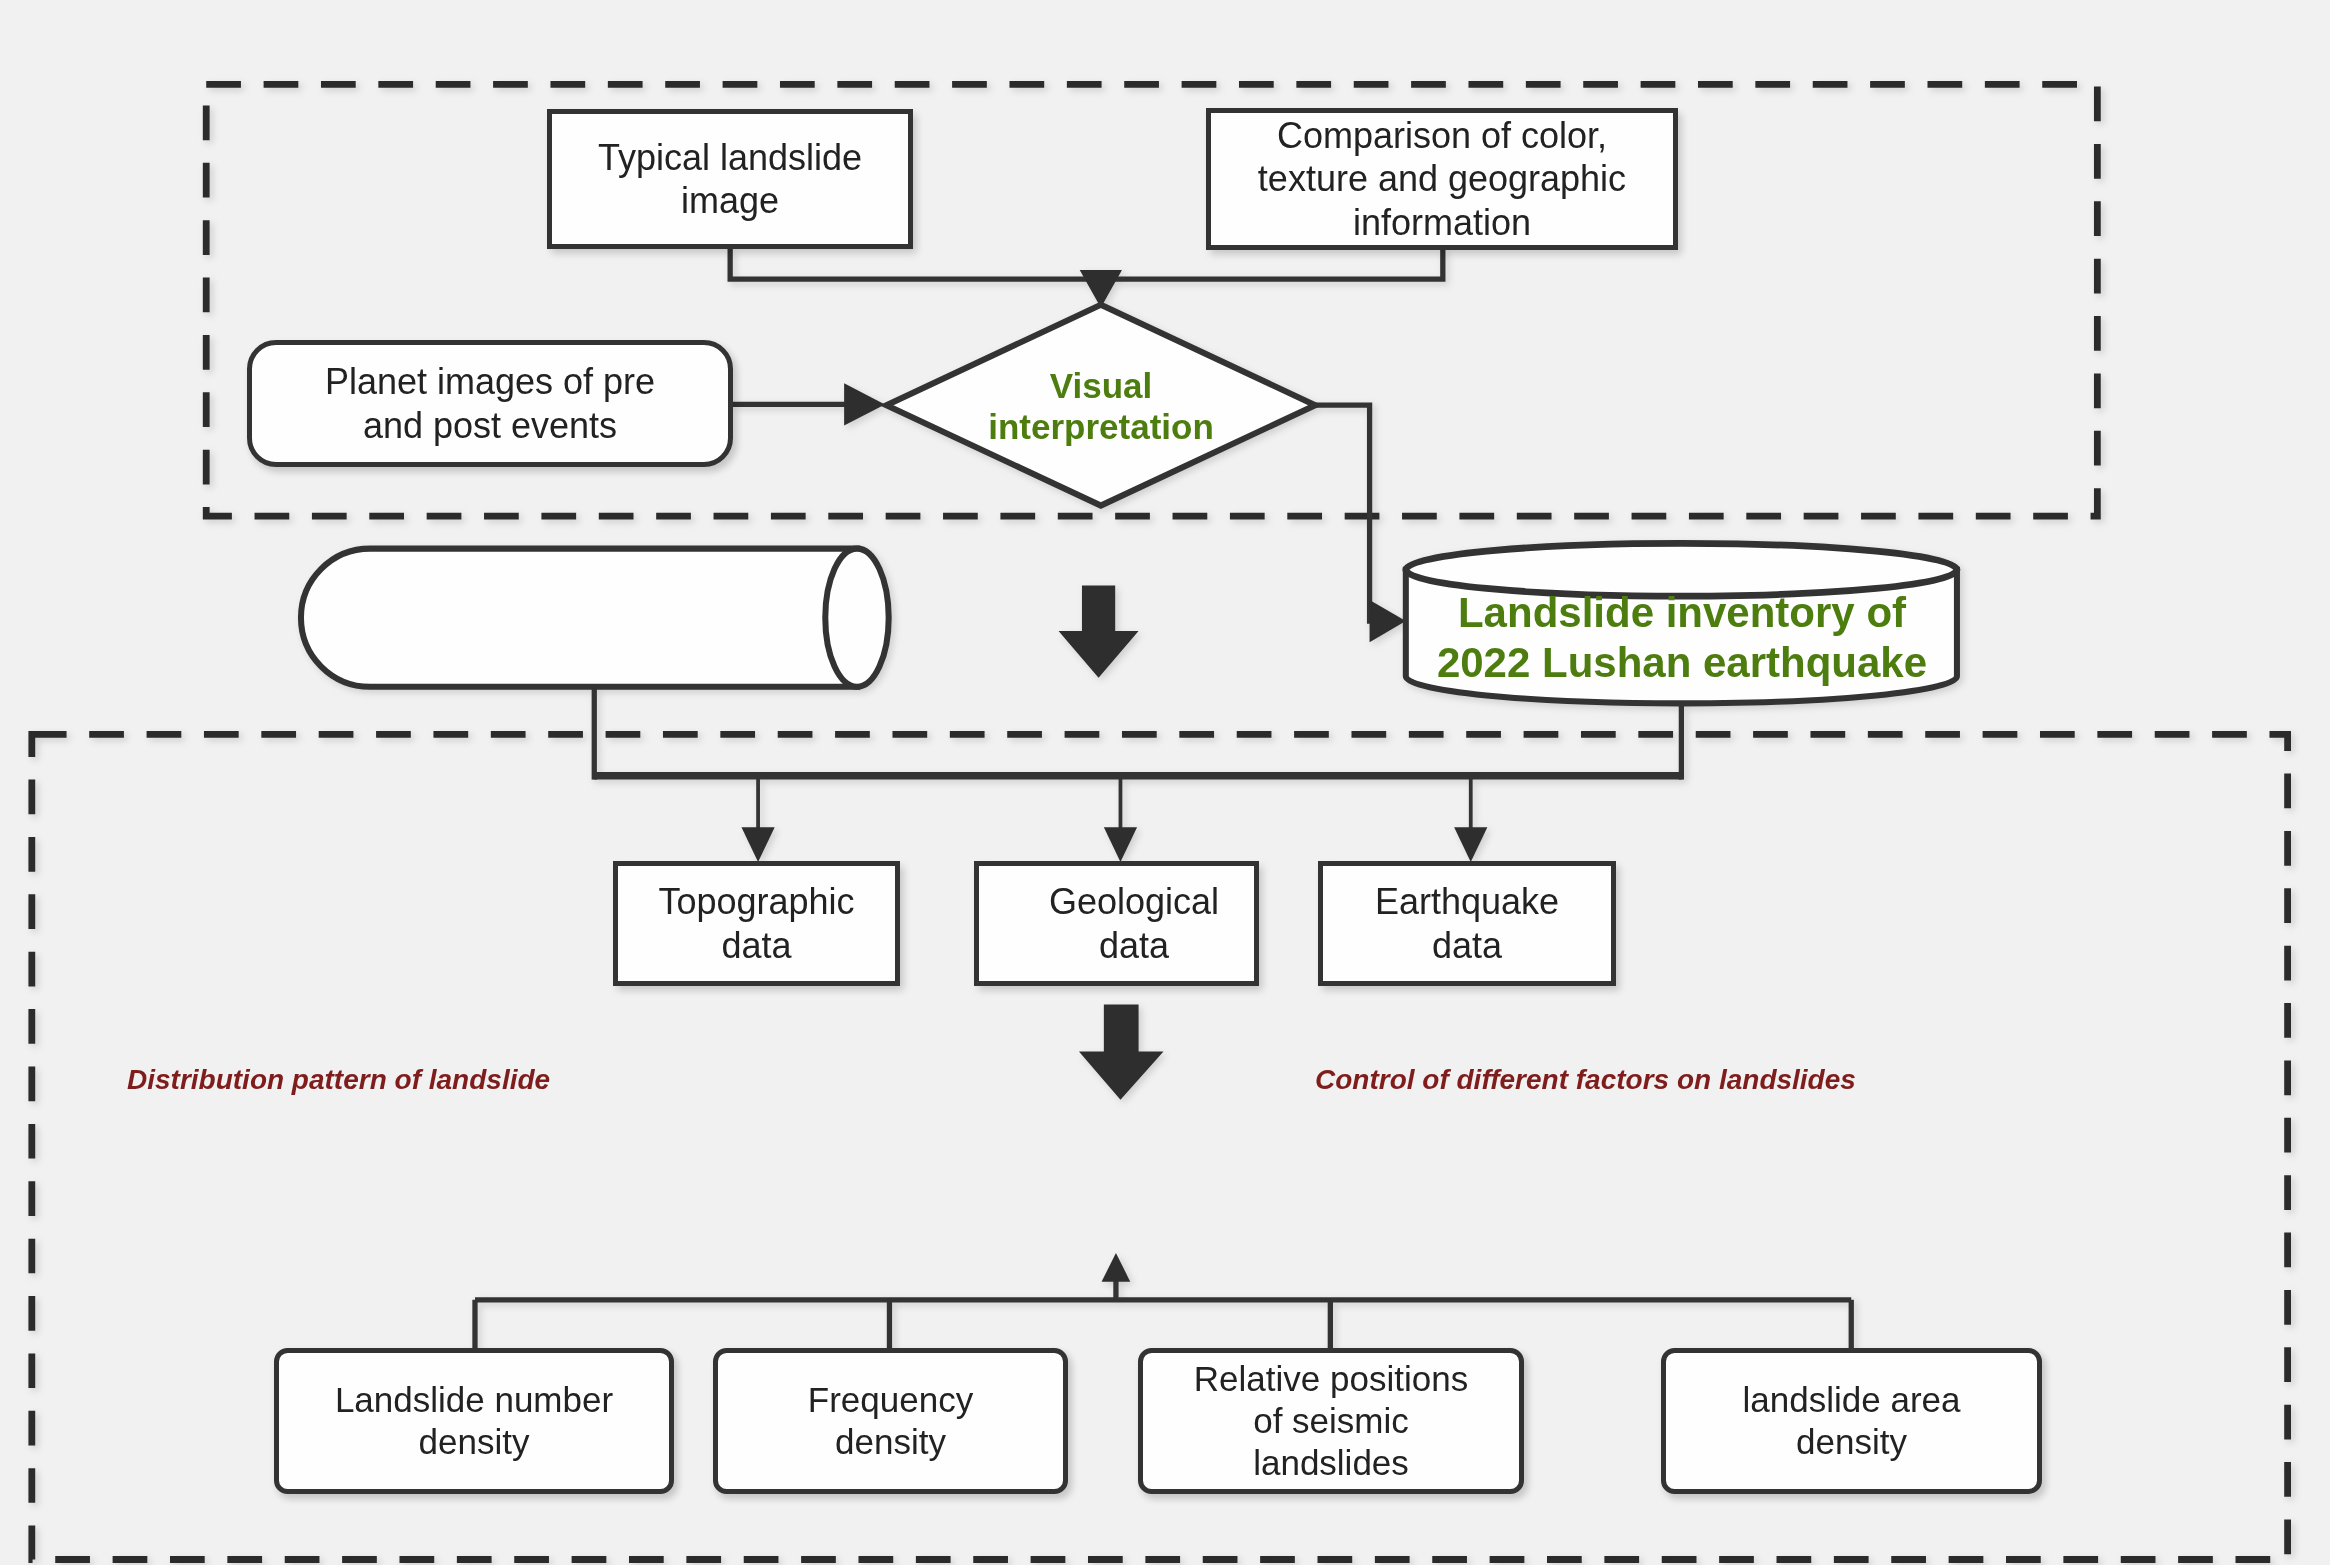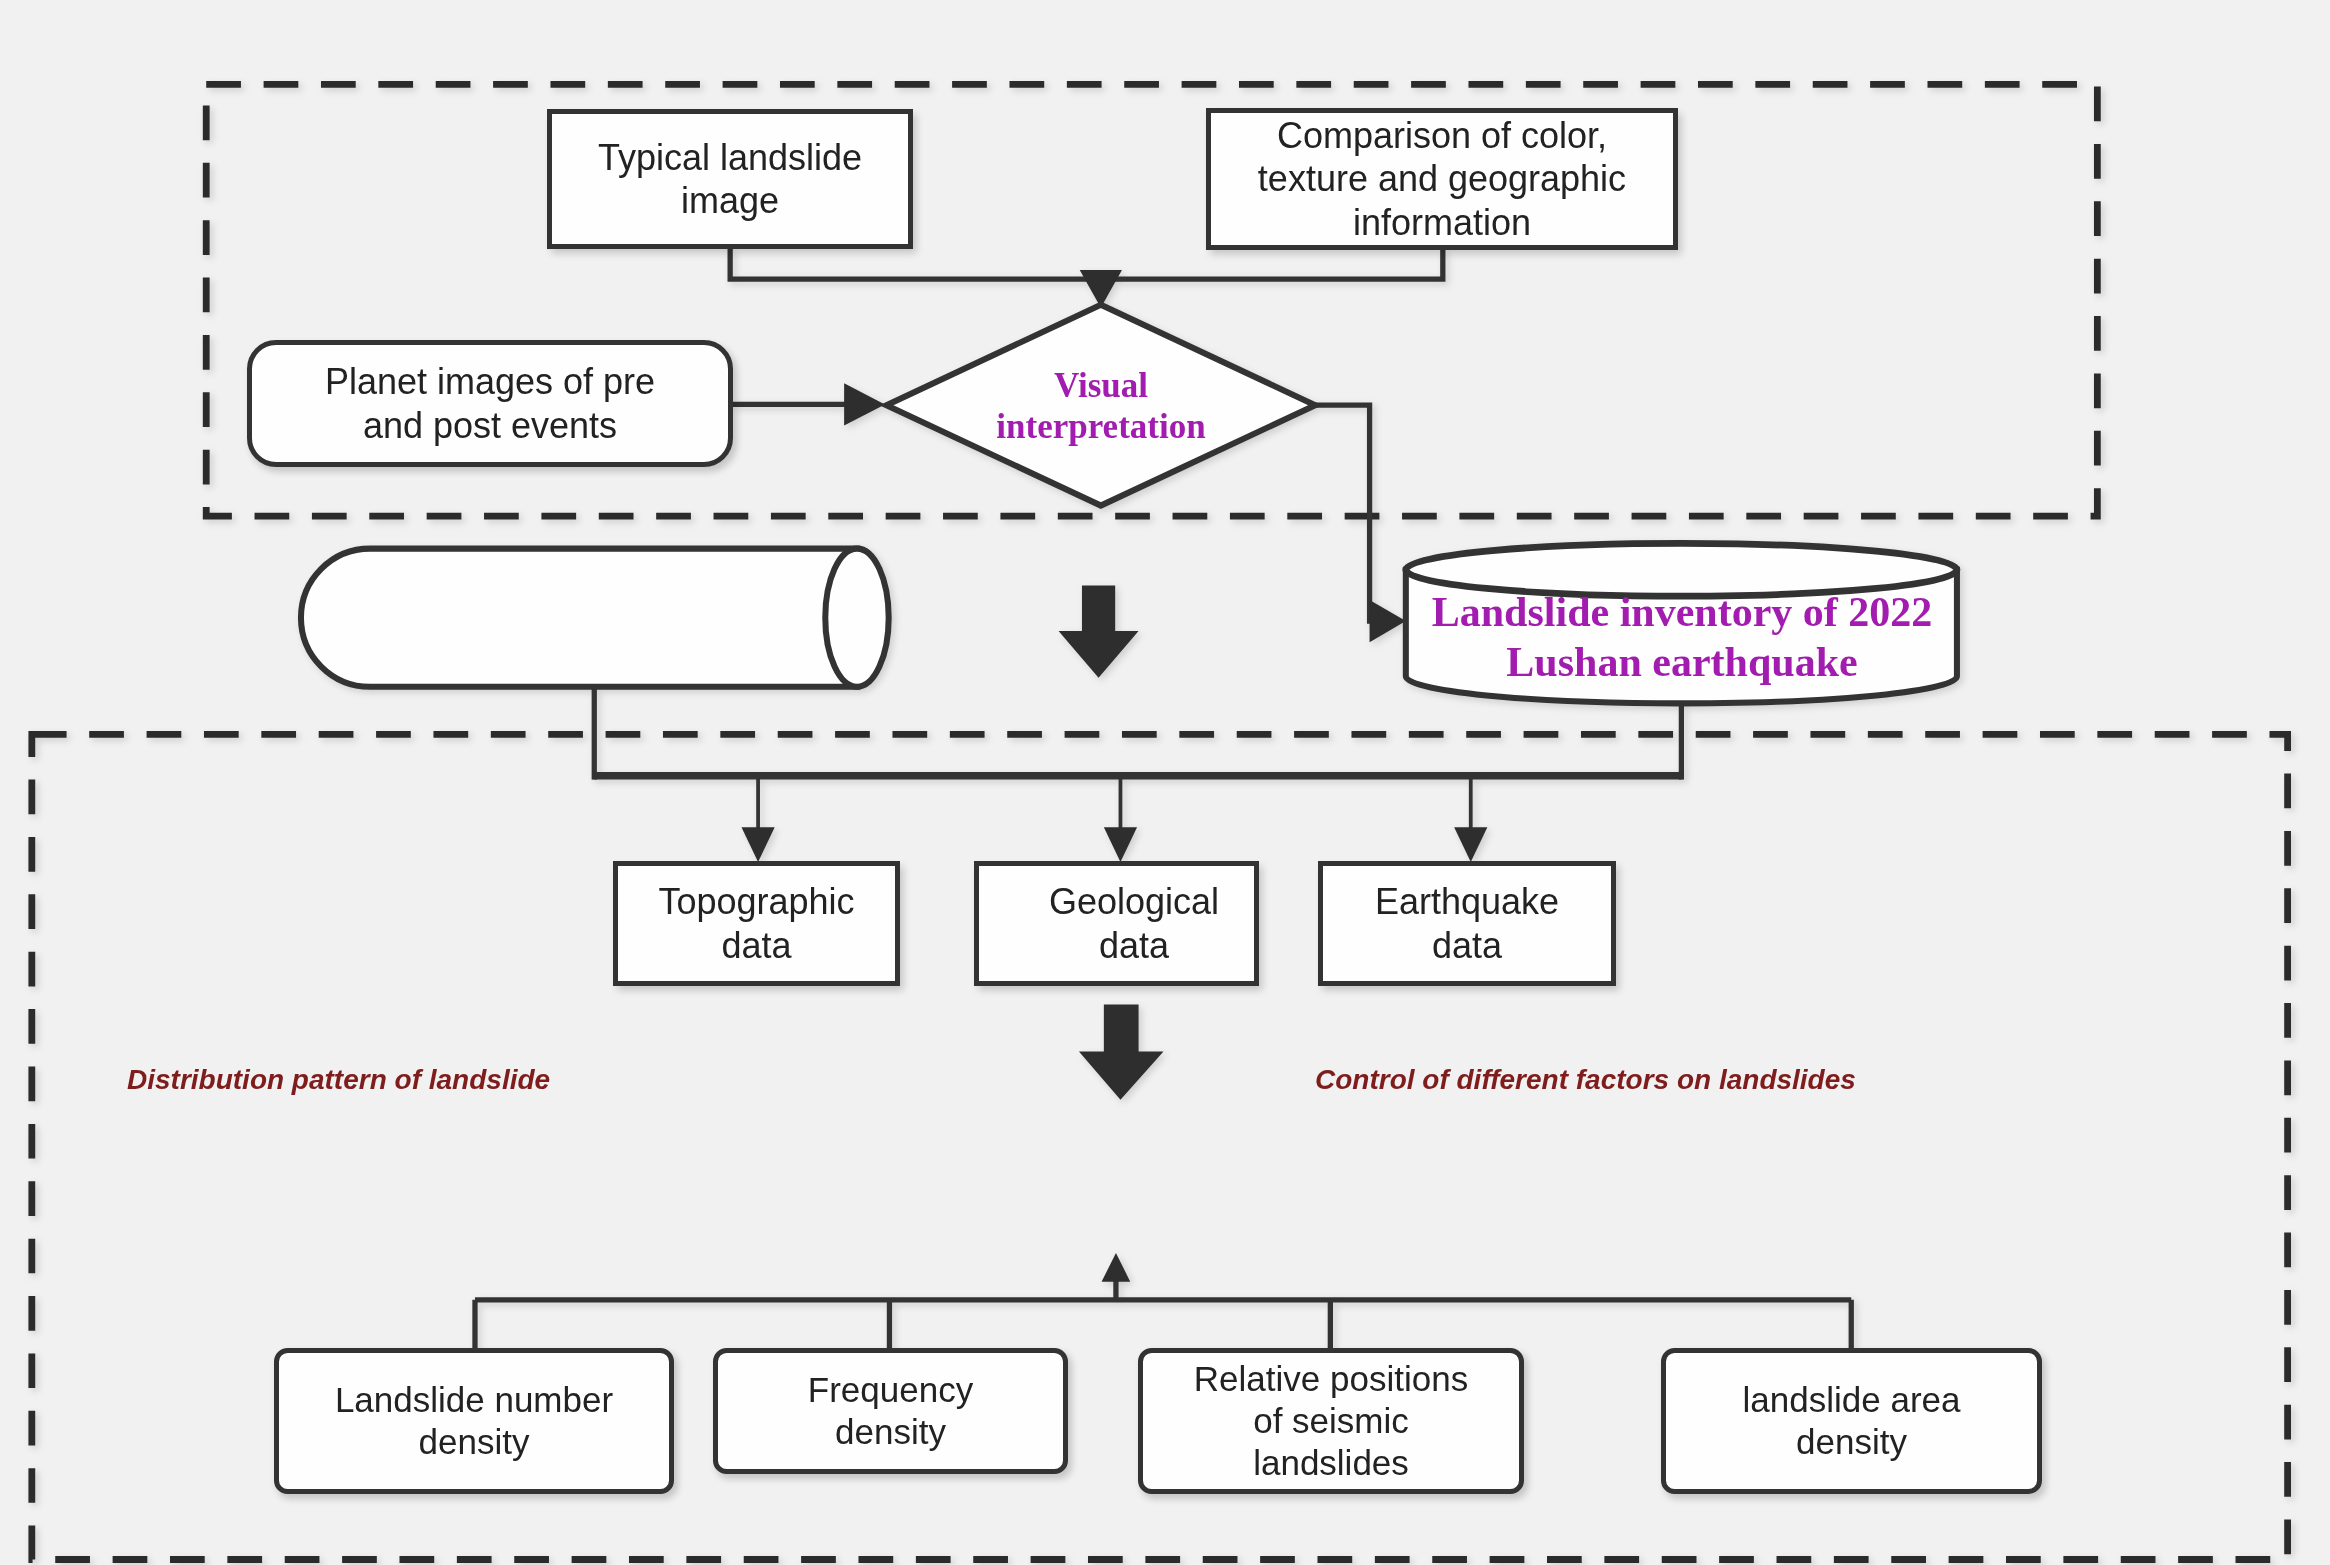"Visual interpretation" .bold { color: #a21caf -> #4d7c0f; font-family: Liberation Serif, serif -> none }
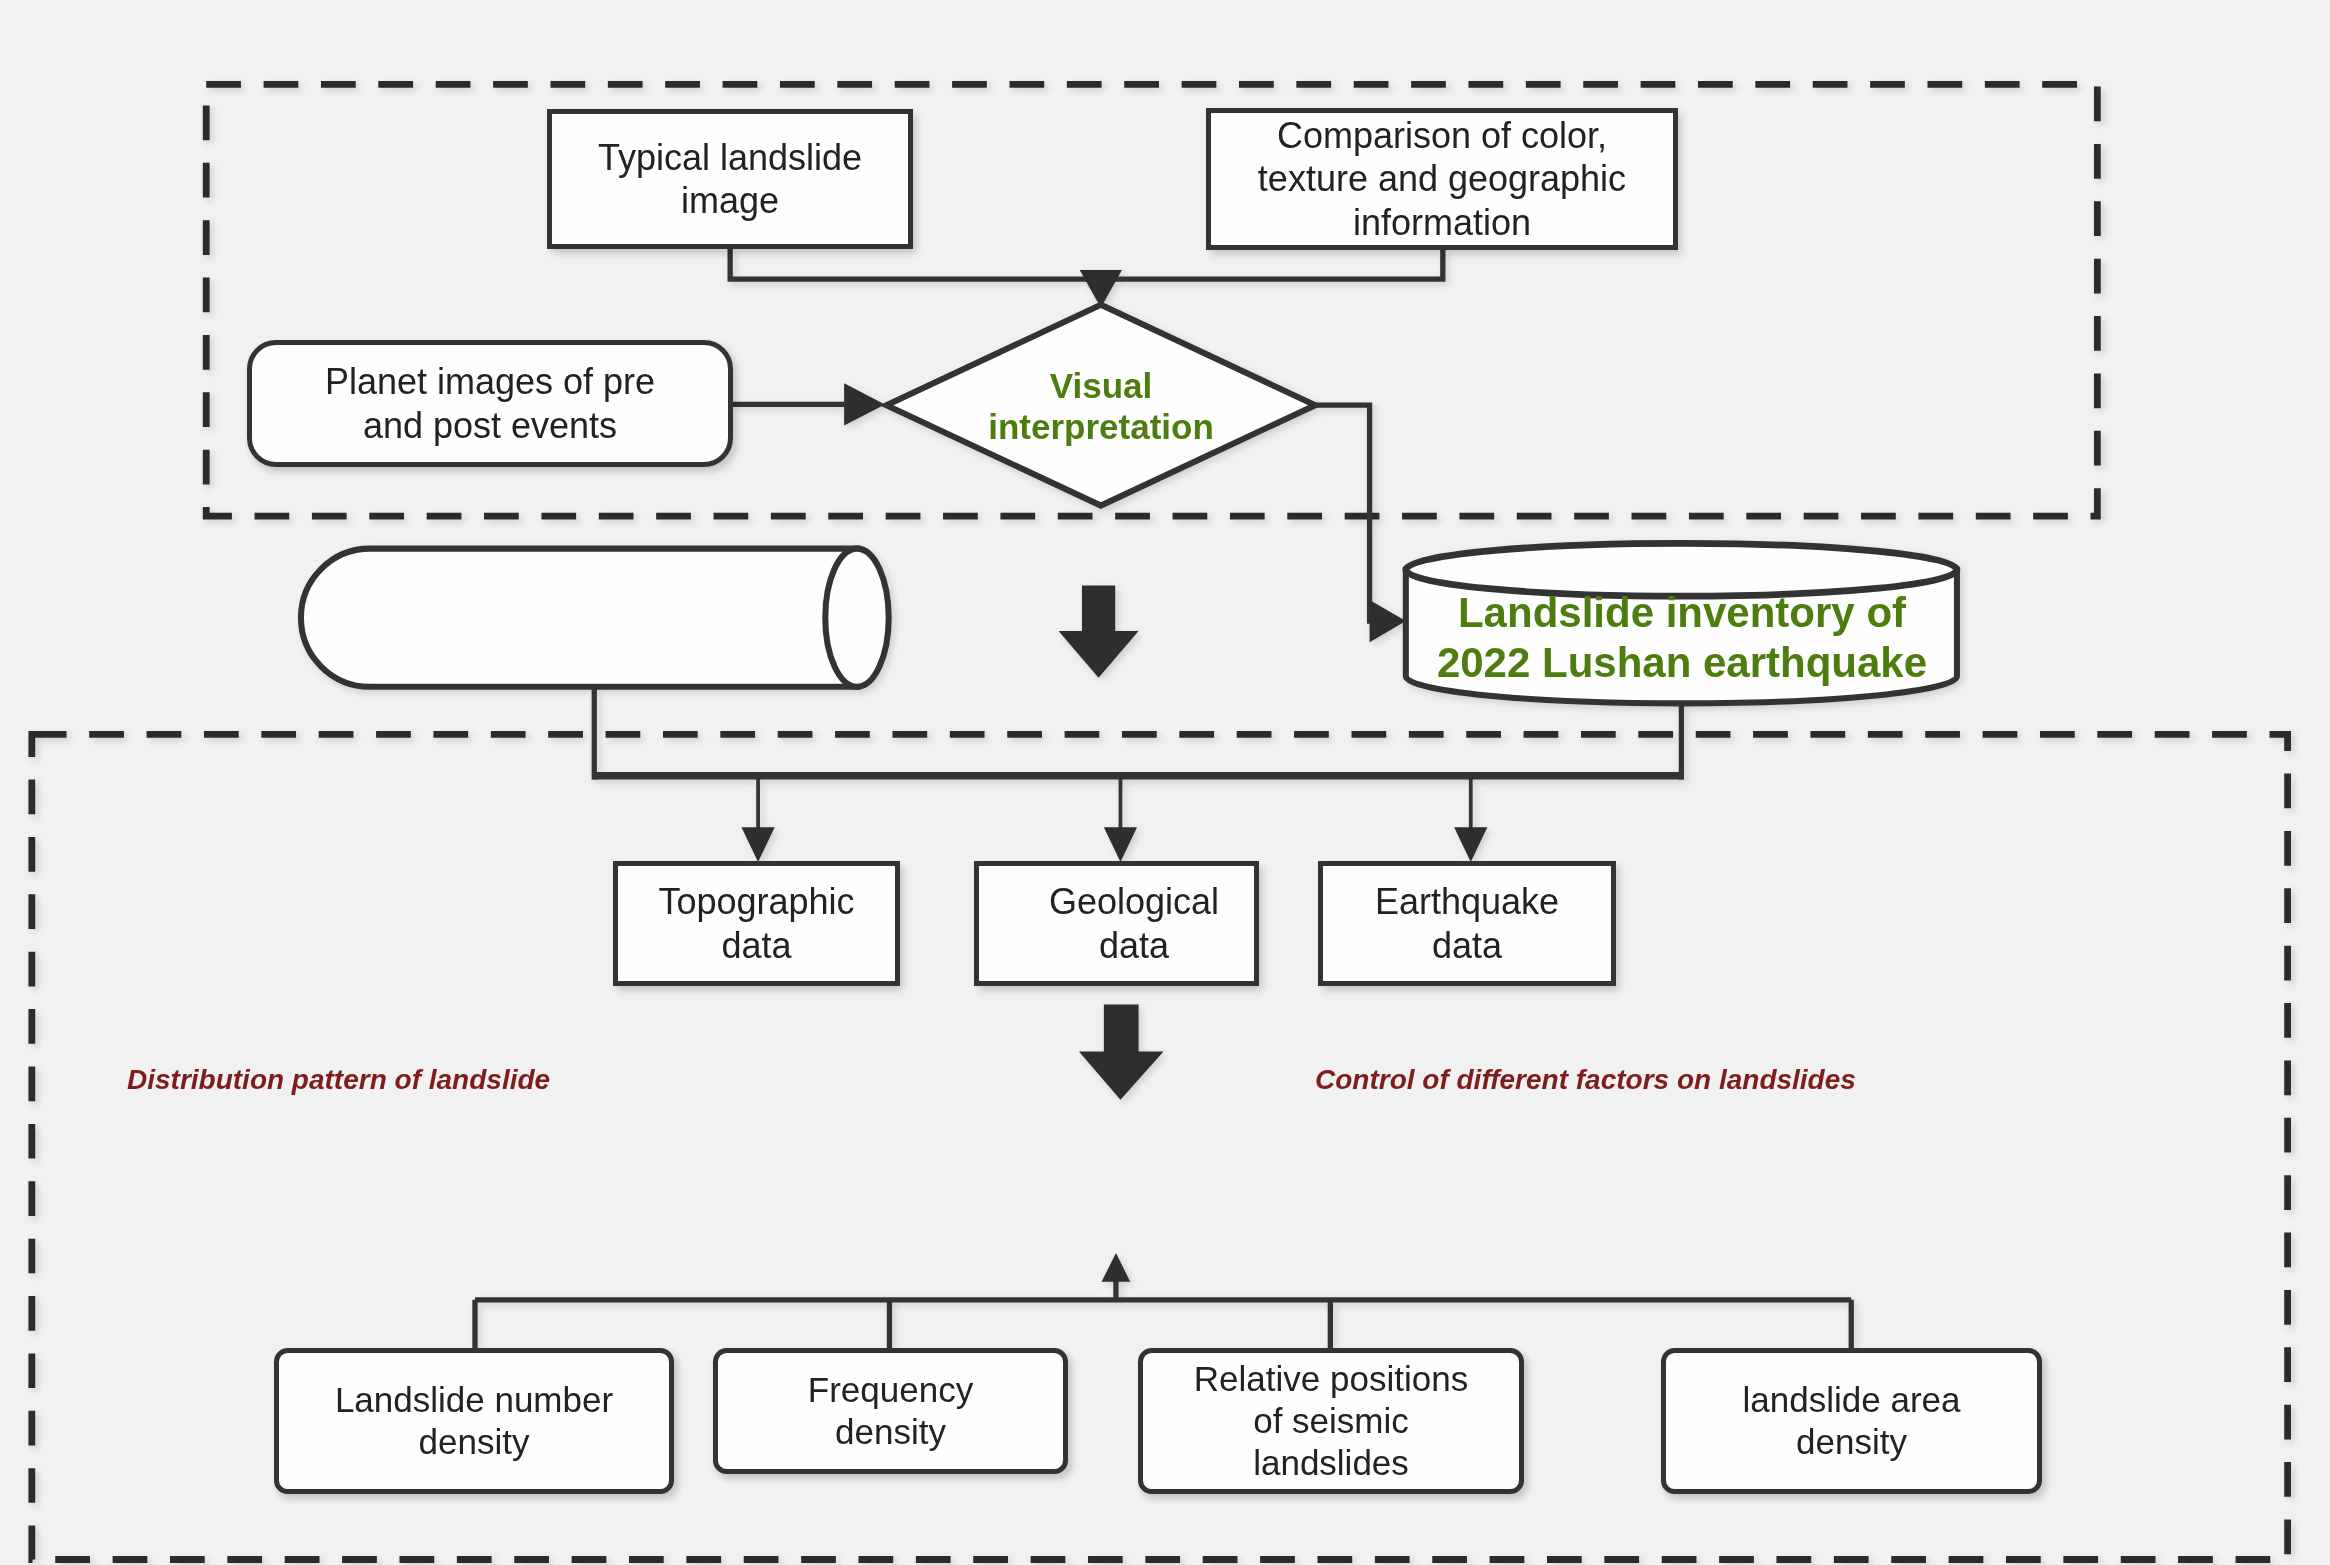"Frequency density" div.node { height: 126px -> 146px }
